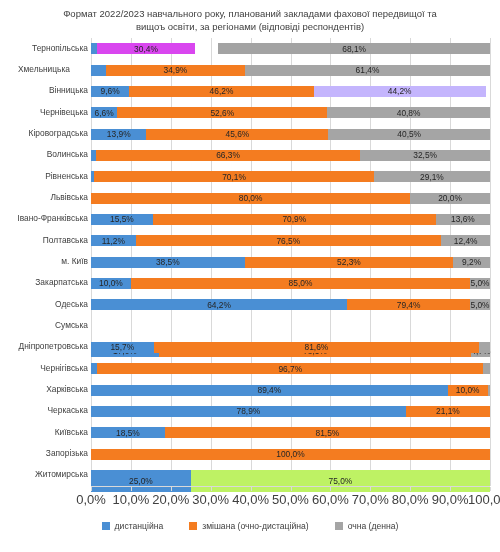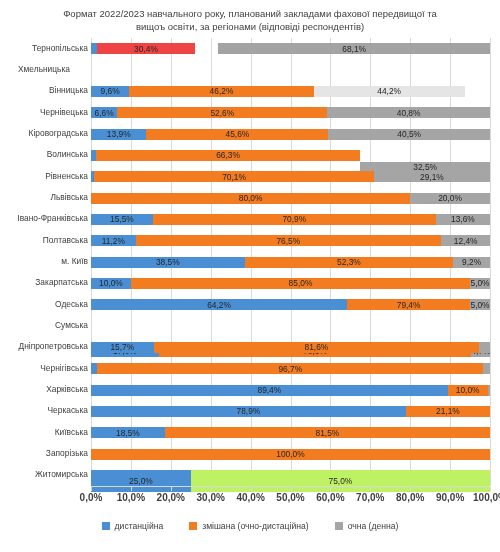"30,4%" div.seg { background: #ef4444 -> #d946ef }
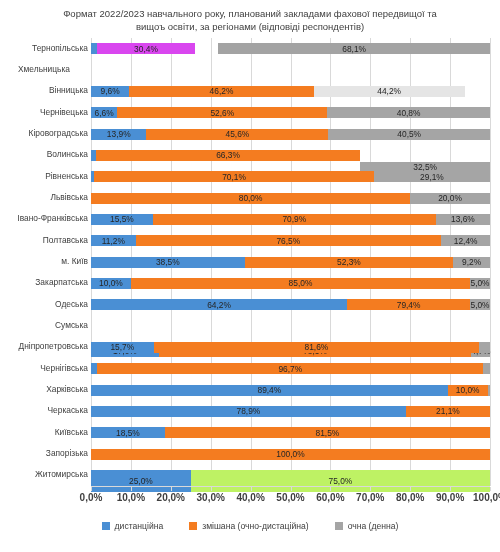"34,9%" div.bar-row { html: none -> <div> <div></div> <div> <div>34,9%</div> </div> <div> <div>61,4%</div> </div> </div> }
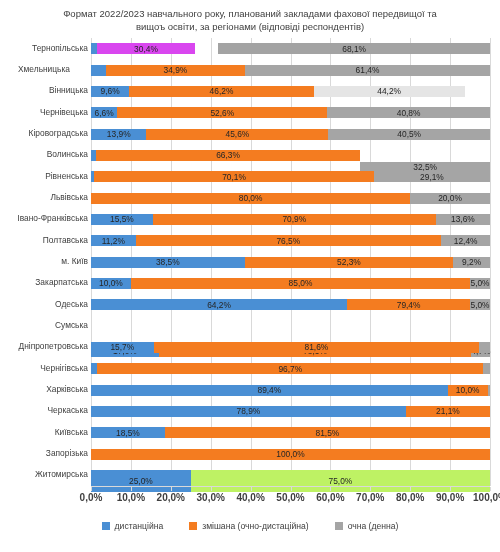"44,2%" div.seg { background: #e5e5e5 -> #c4b5fd; width: 151px -> 172px }
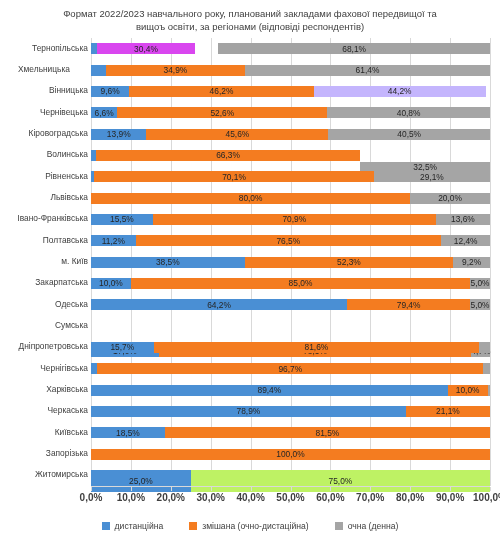"32,5%" div.seg { margin-top: 12px -> none }
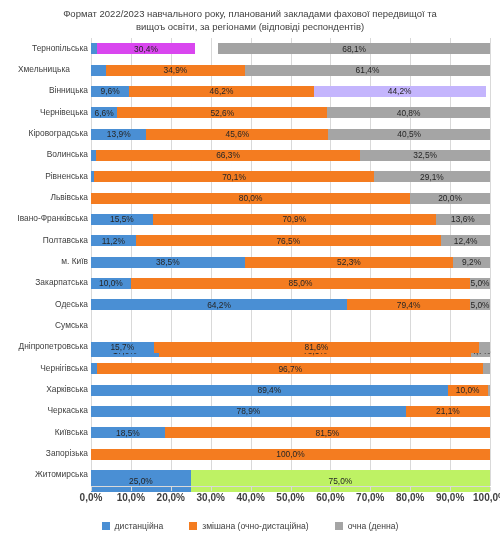"0,0%" .x-label { font-size: 10px -> 13px; font-weight: bold -> none }
